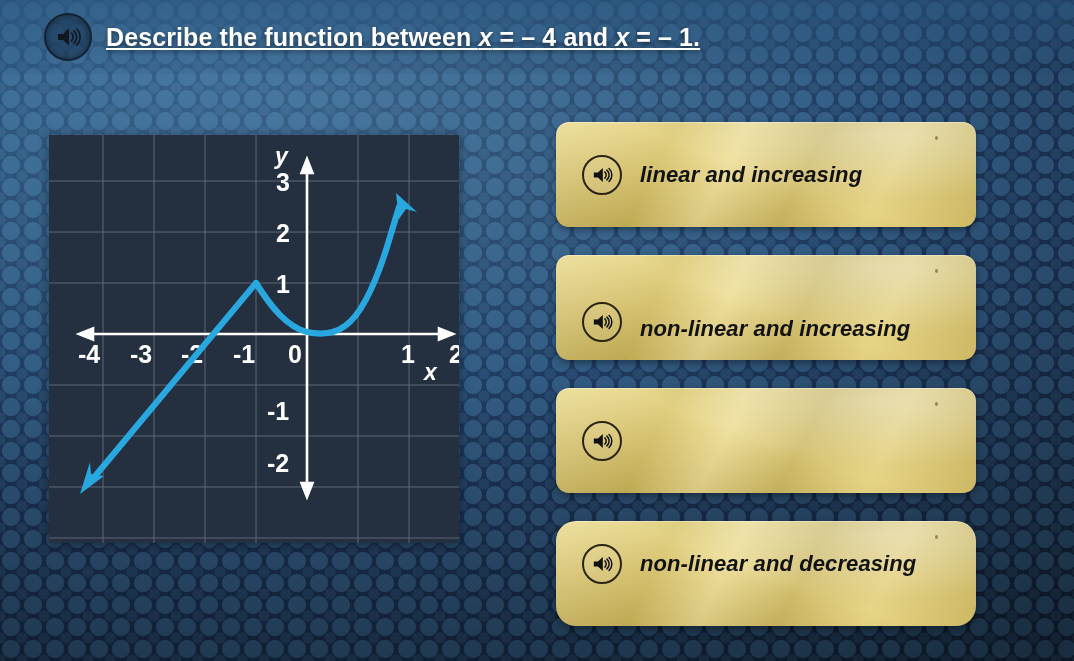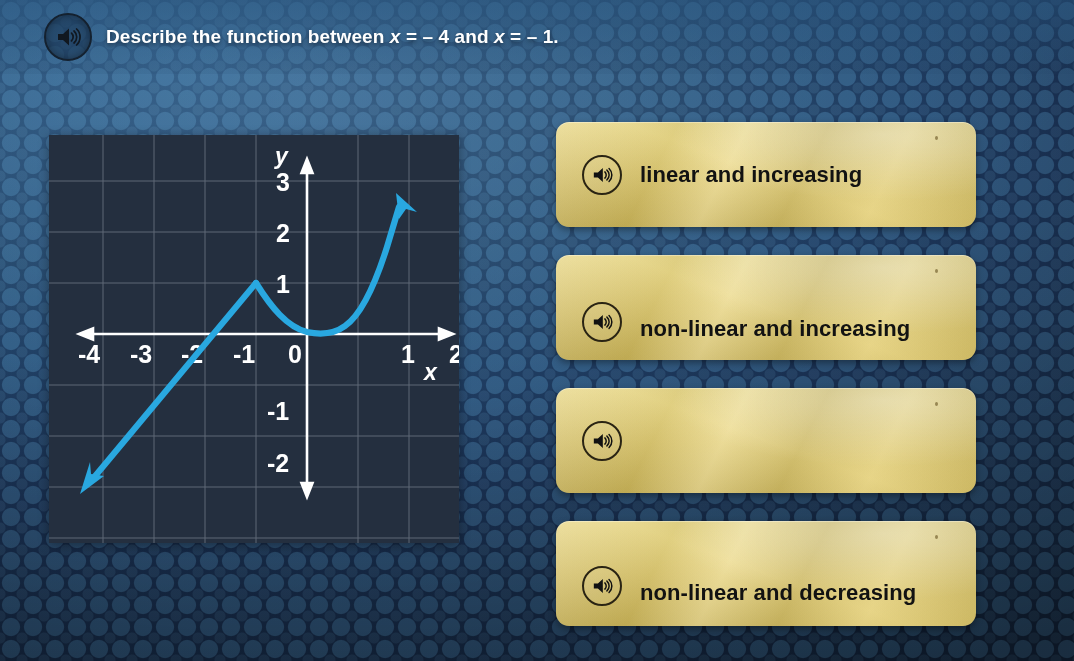"Describe the function between x" #title { font-size: 19px -> 25px; text-decoration: none -> underline }
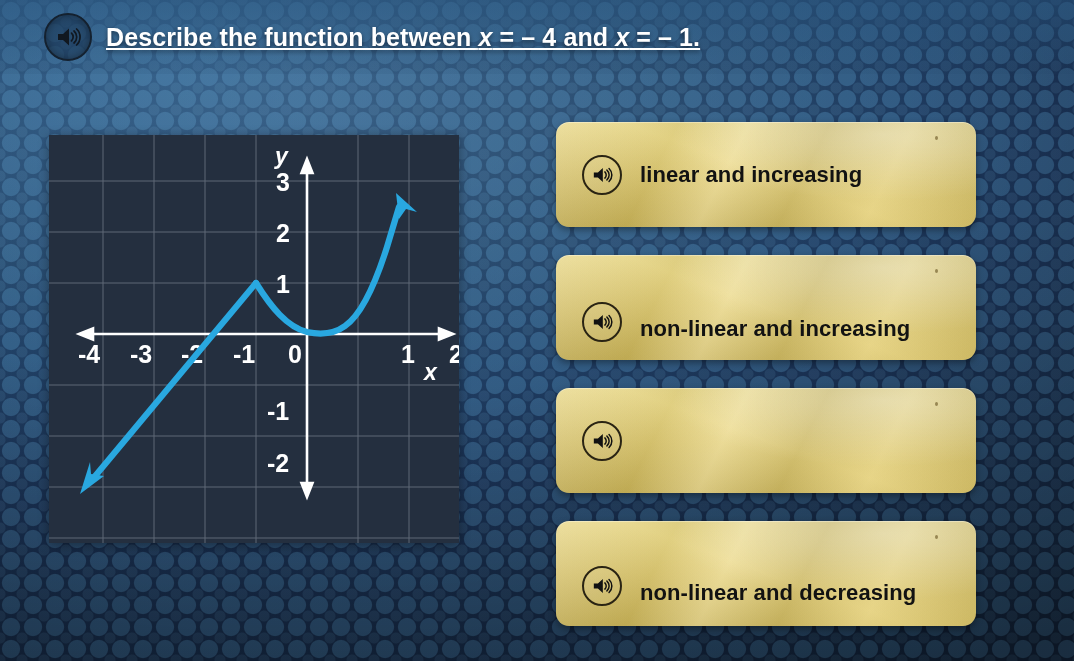"linear and increasing" .opt .label { font-style: none -> italic }
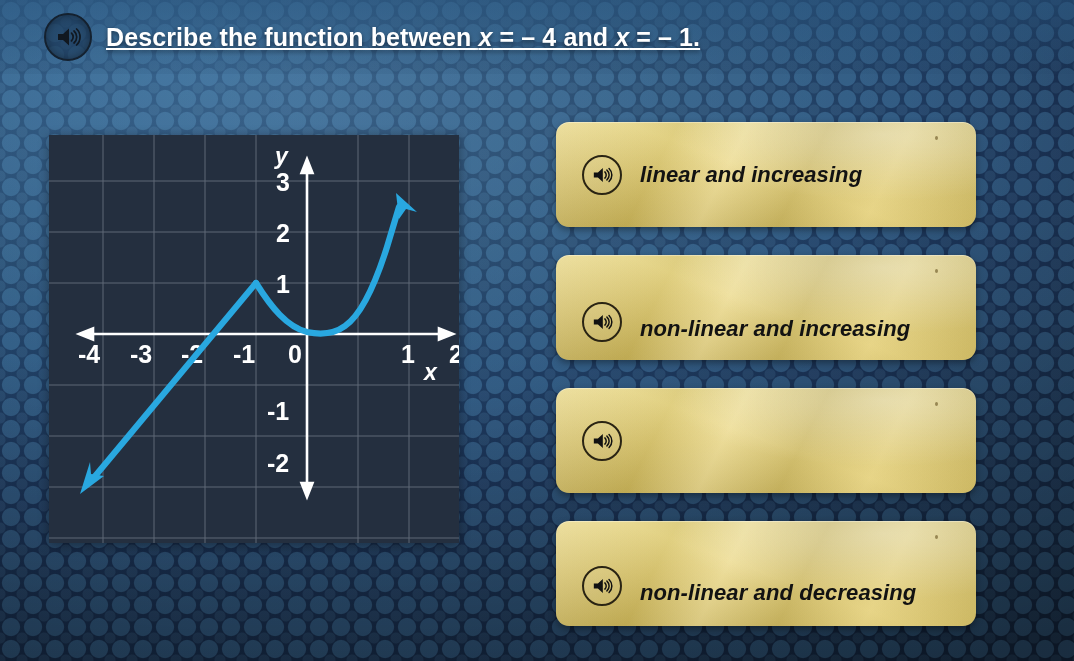"non-linear and decreasing" .opt-4 { align-items: flex-end -> center; border-radius: none -> 20px }
